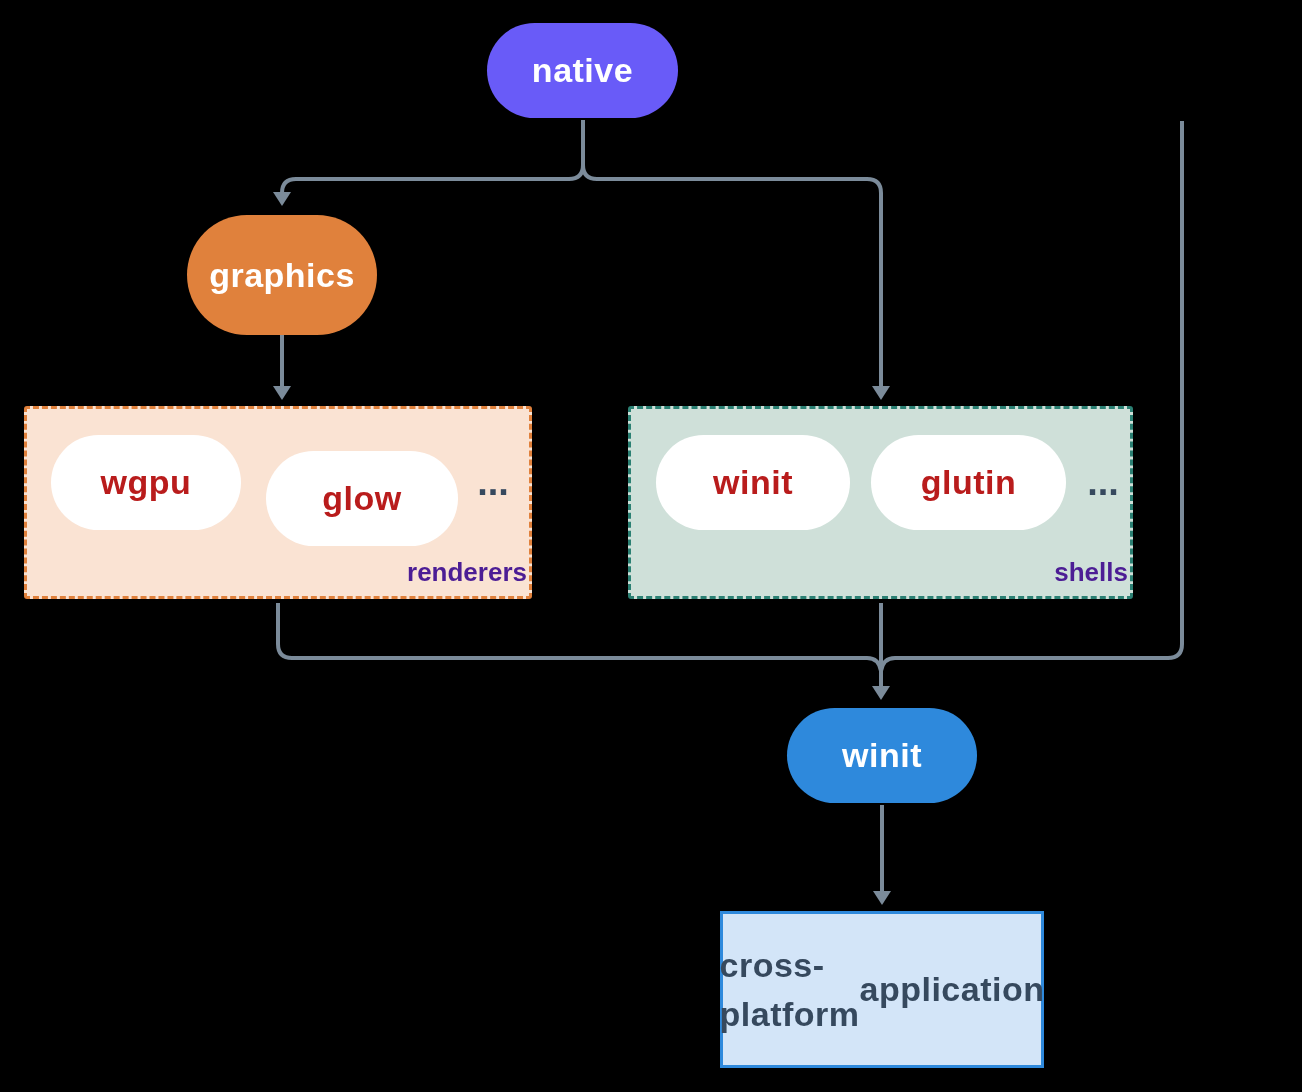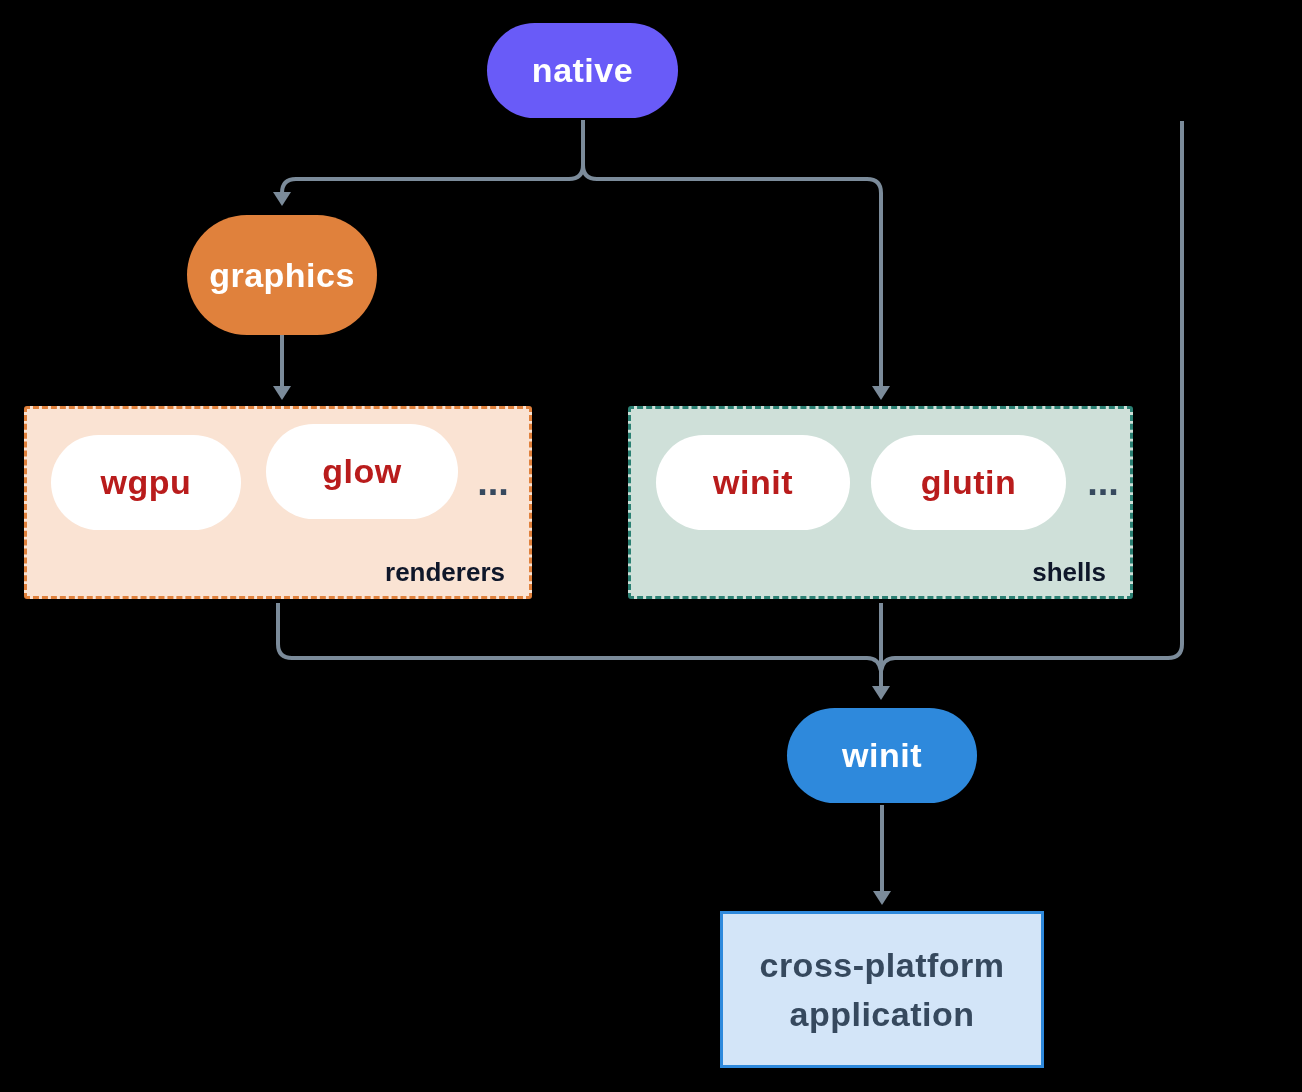"glow" div.pill { top: 15px -> 42px }
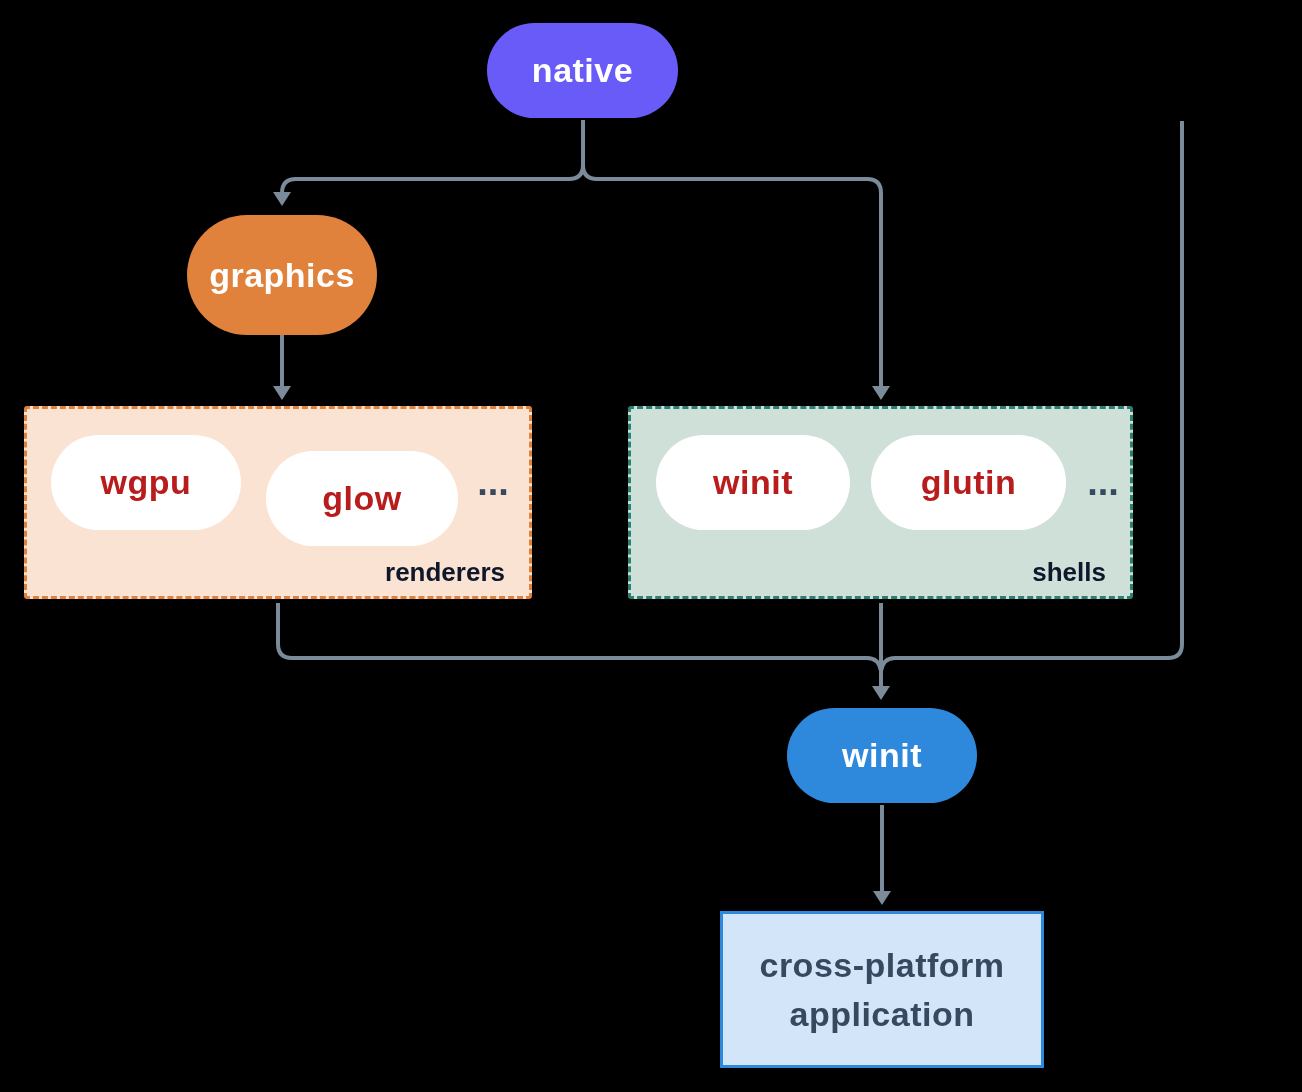"renderers" .group .group-label { color: #0f172a -> #4c1d95; right: 24px -> 2px }
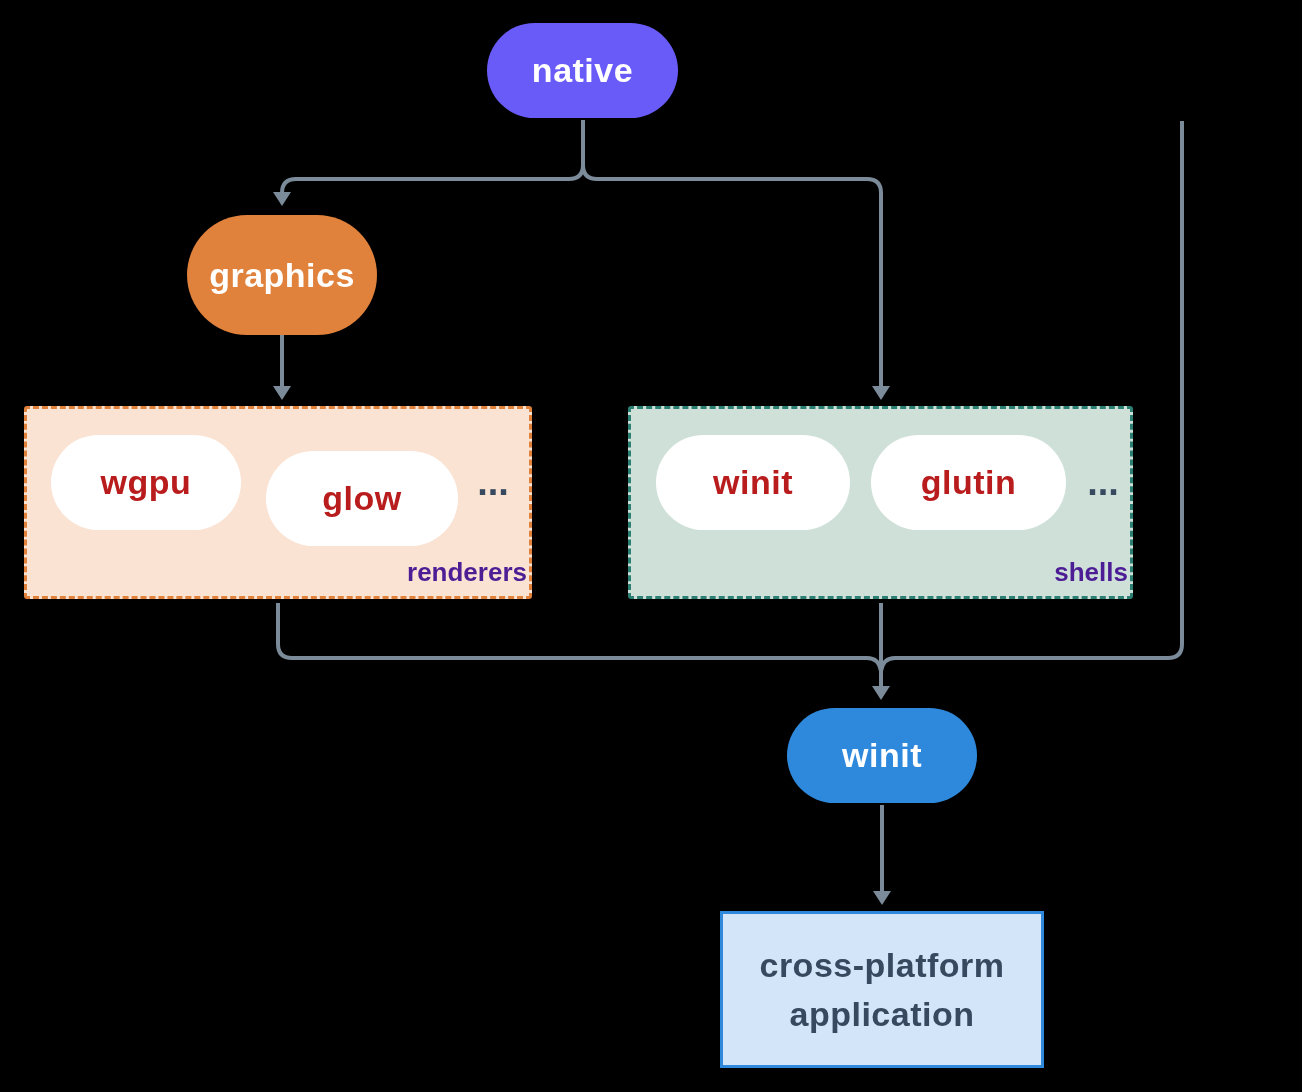"cross-platform" .appbox { flex-direction: column -> row }
